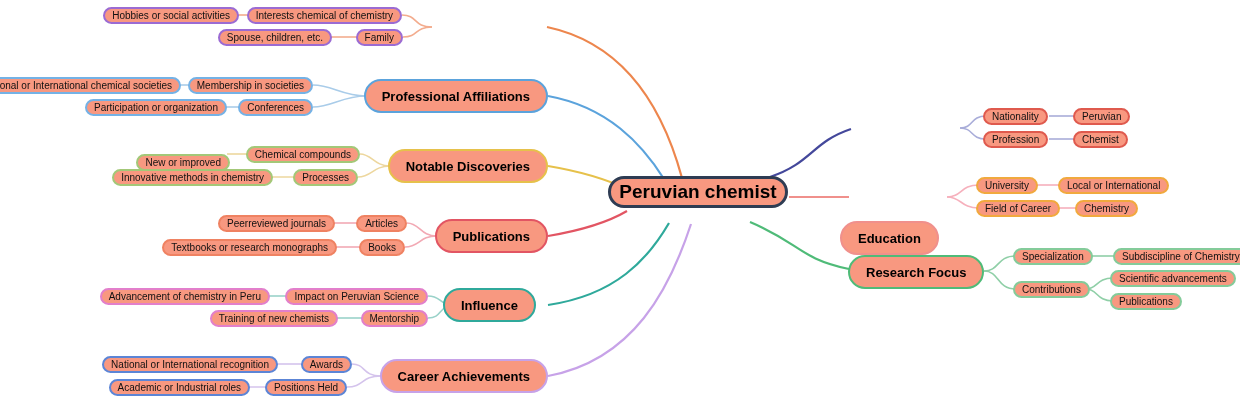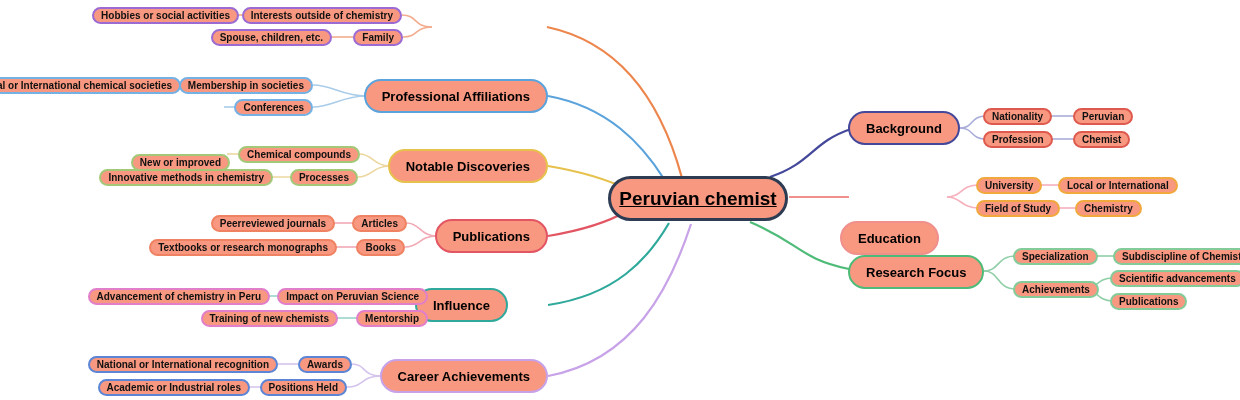"Hobbies or social activities" .leaf { font-weight: bold -> normal }
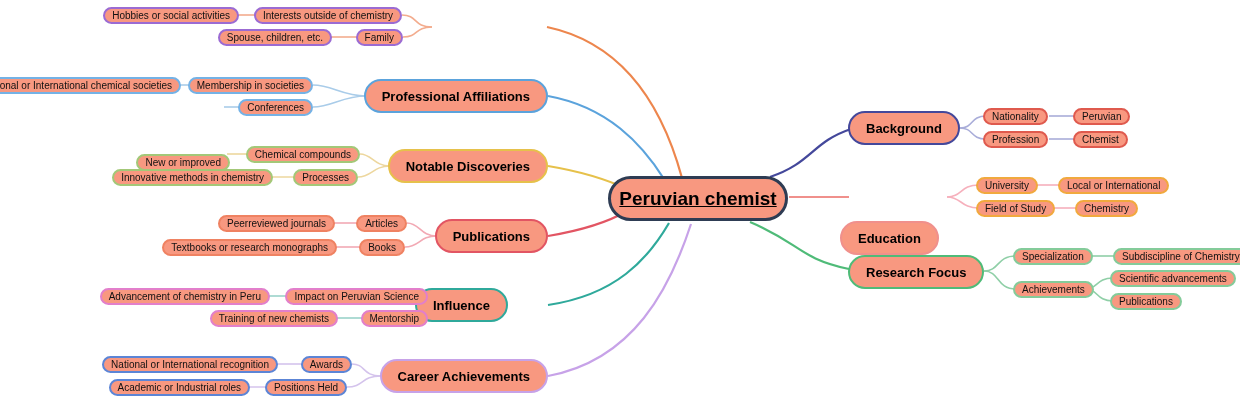"Interests outside of chemistry" div.node { text: outside -> chemical }
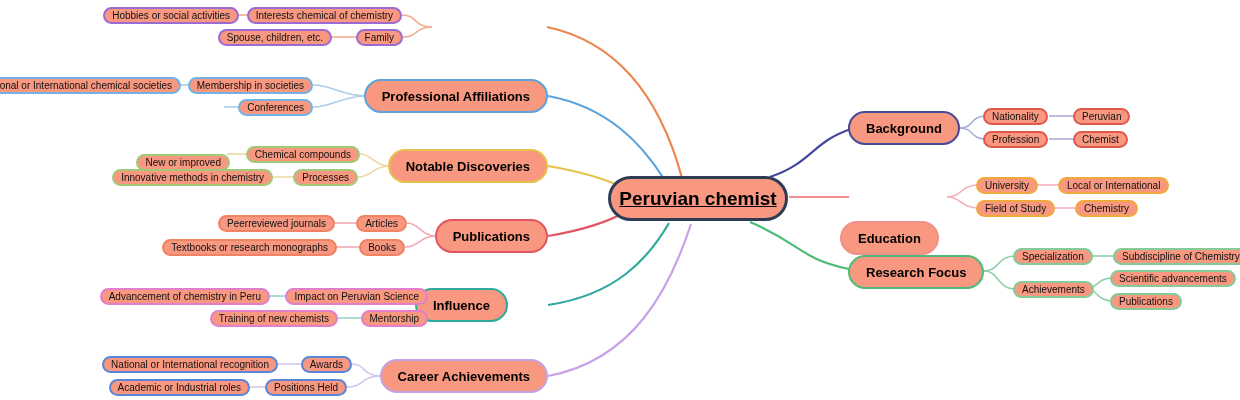"Participation or organization" div.node { html: none -> <div>Participation or organization</div> }
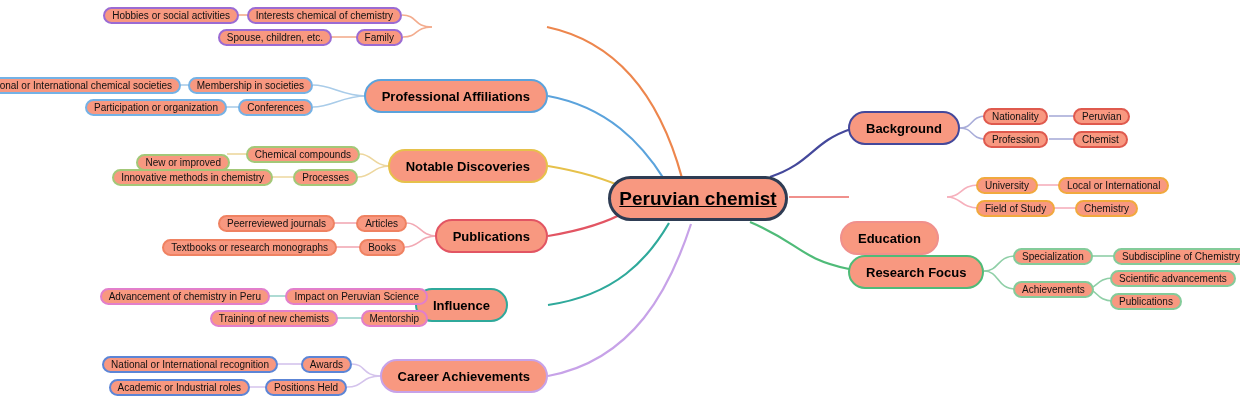"Background" div.node { html: <div>Background</div> -> none }
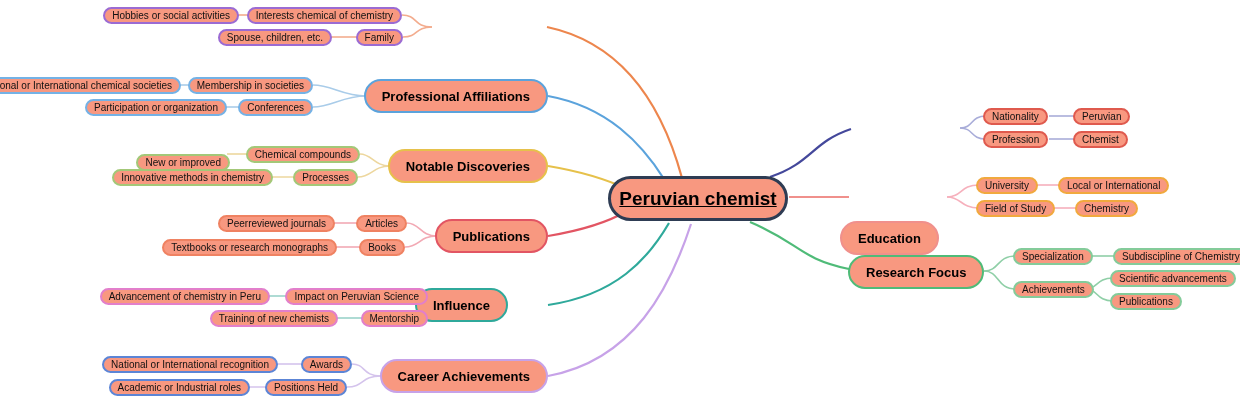"Peruvian chemist" .root { height: 45px -> 32px; text-decoration: underline -> none }
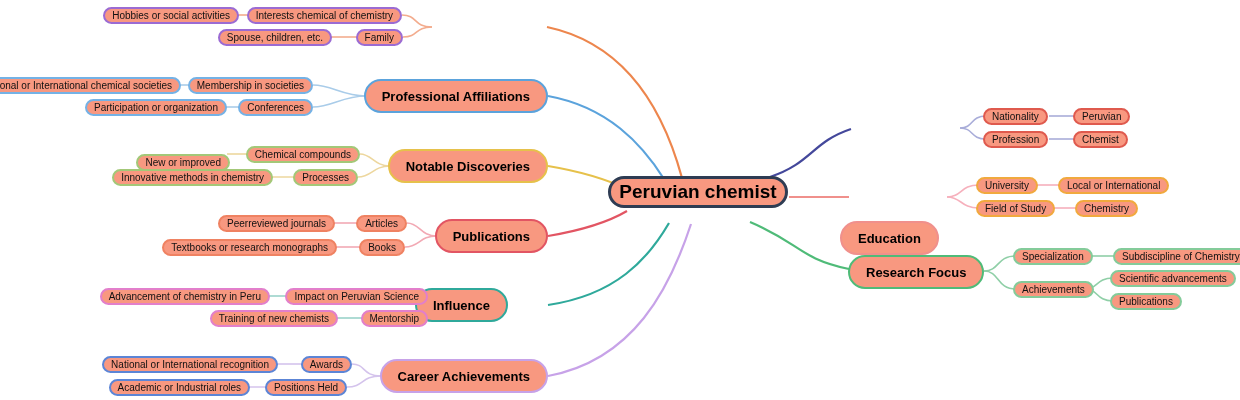"Field of Study" div.node { text: Study -> Career }
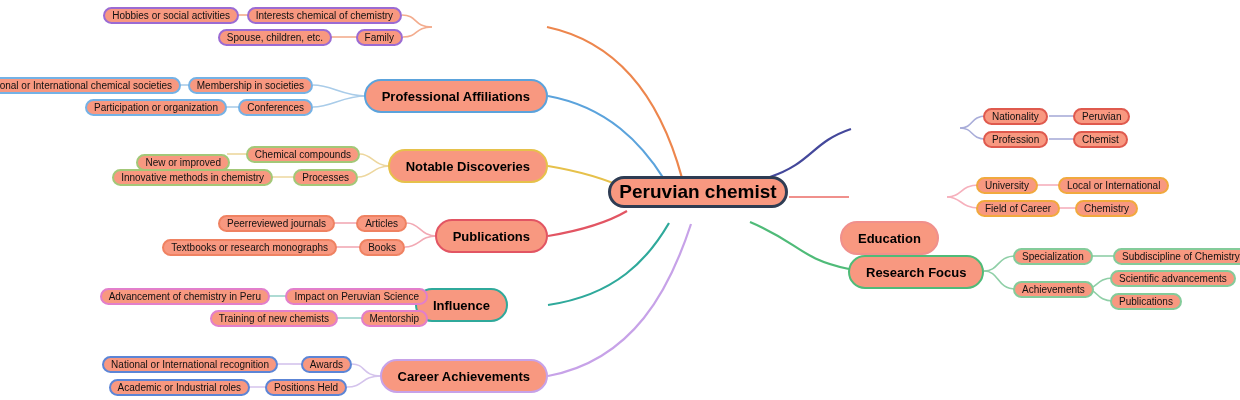"Achievements" div.node { text: Achievements -> Contributions }
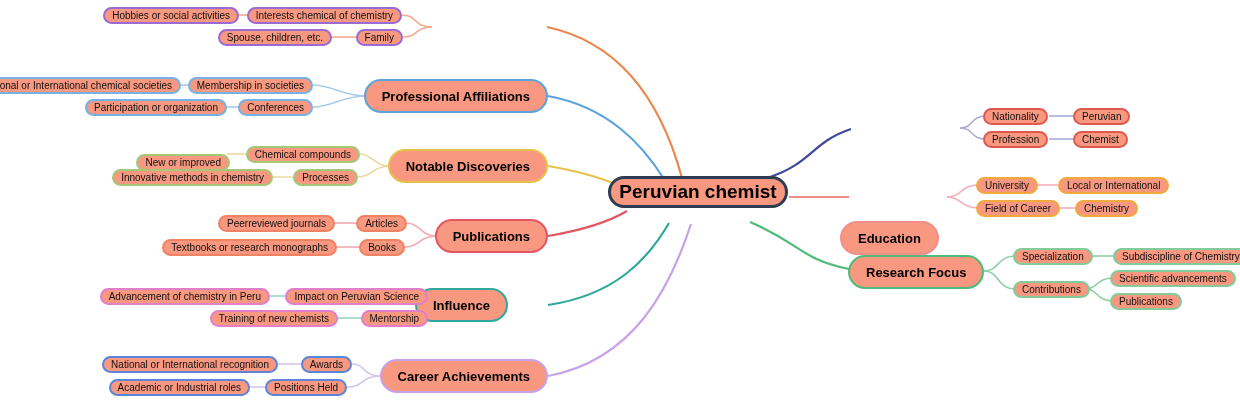"Influence" div.node { right: 732px -> 704px }
